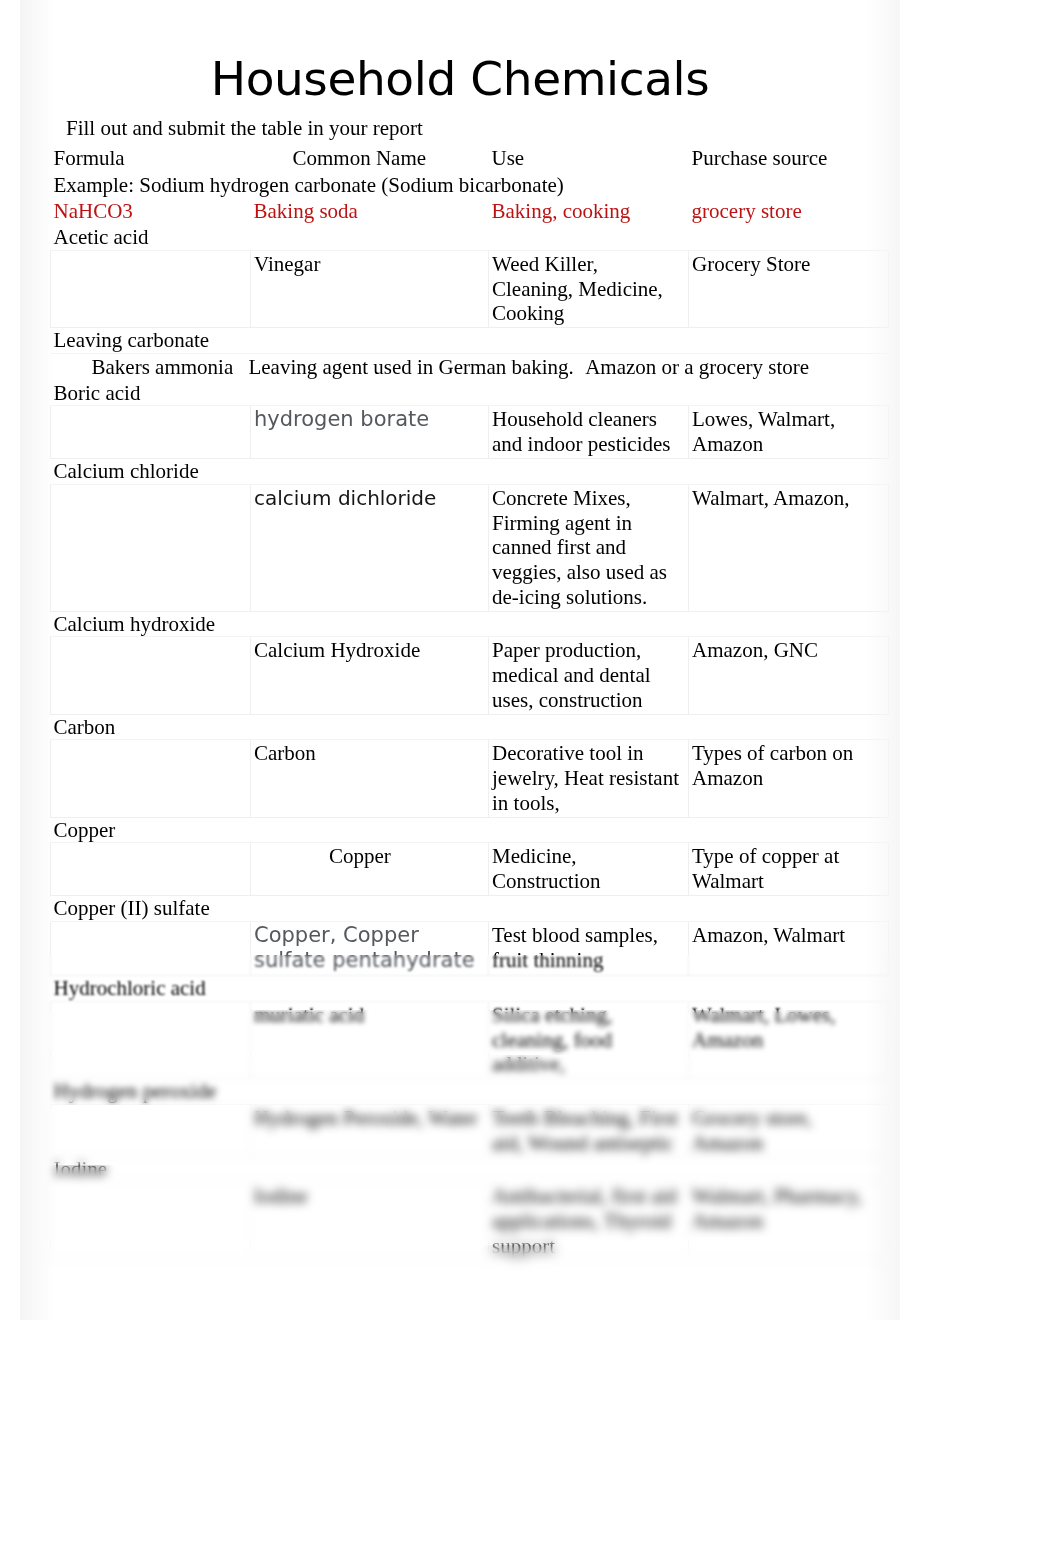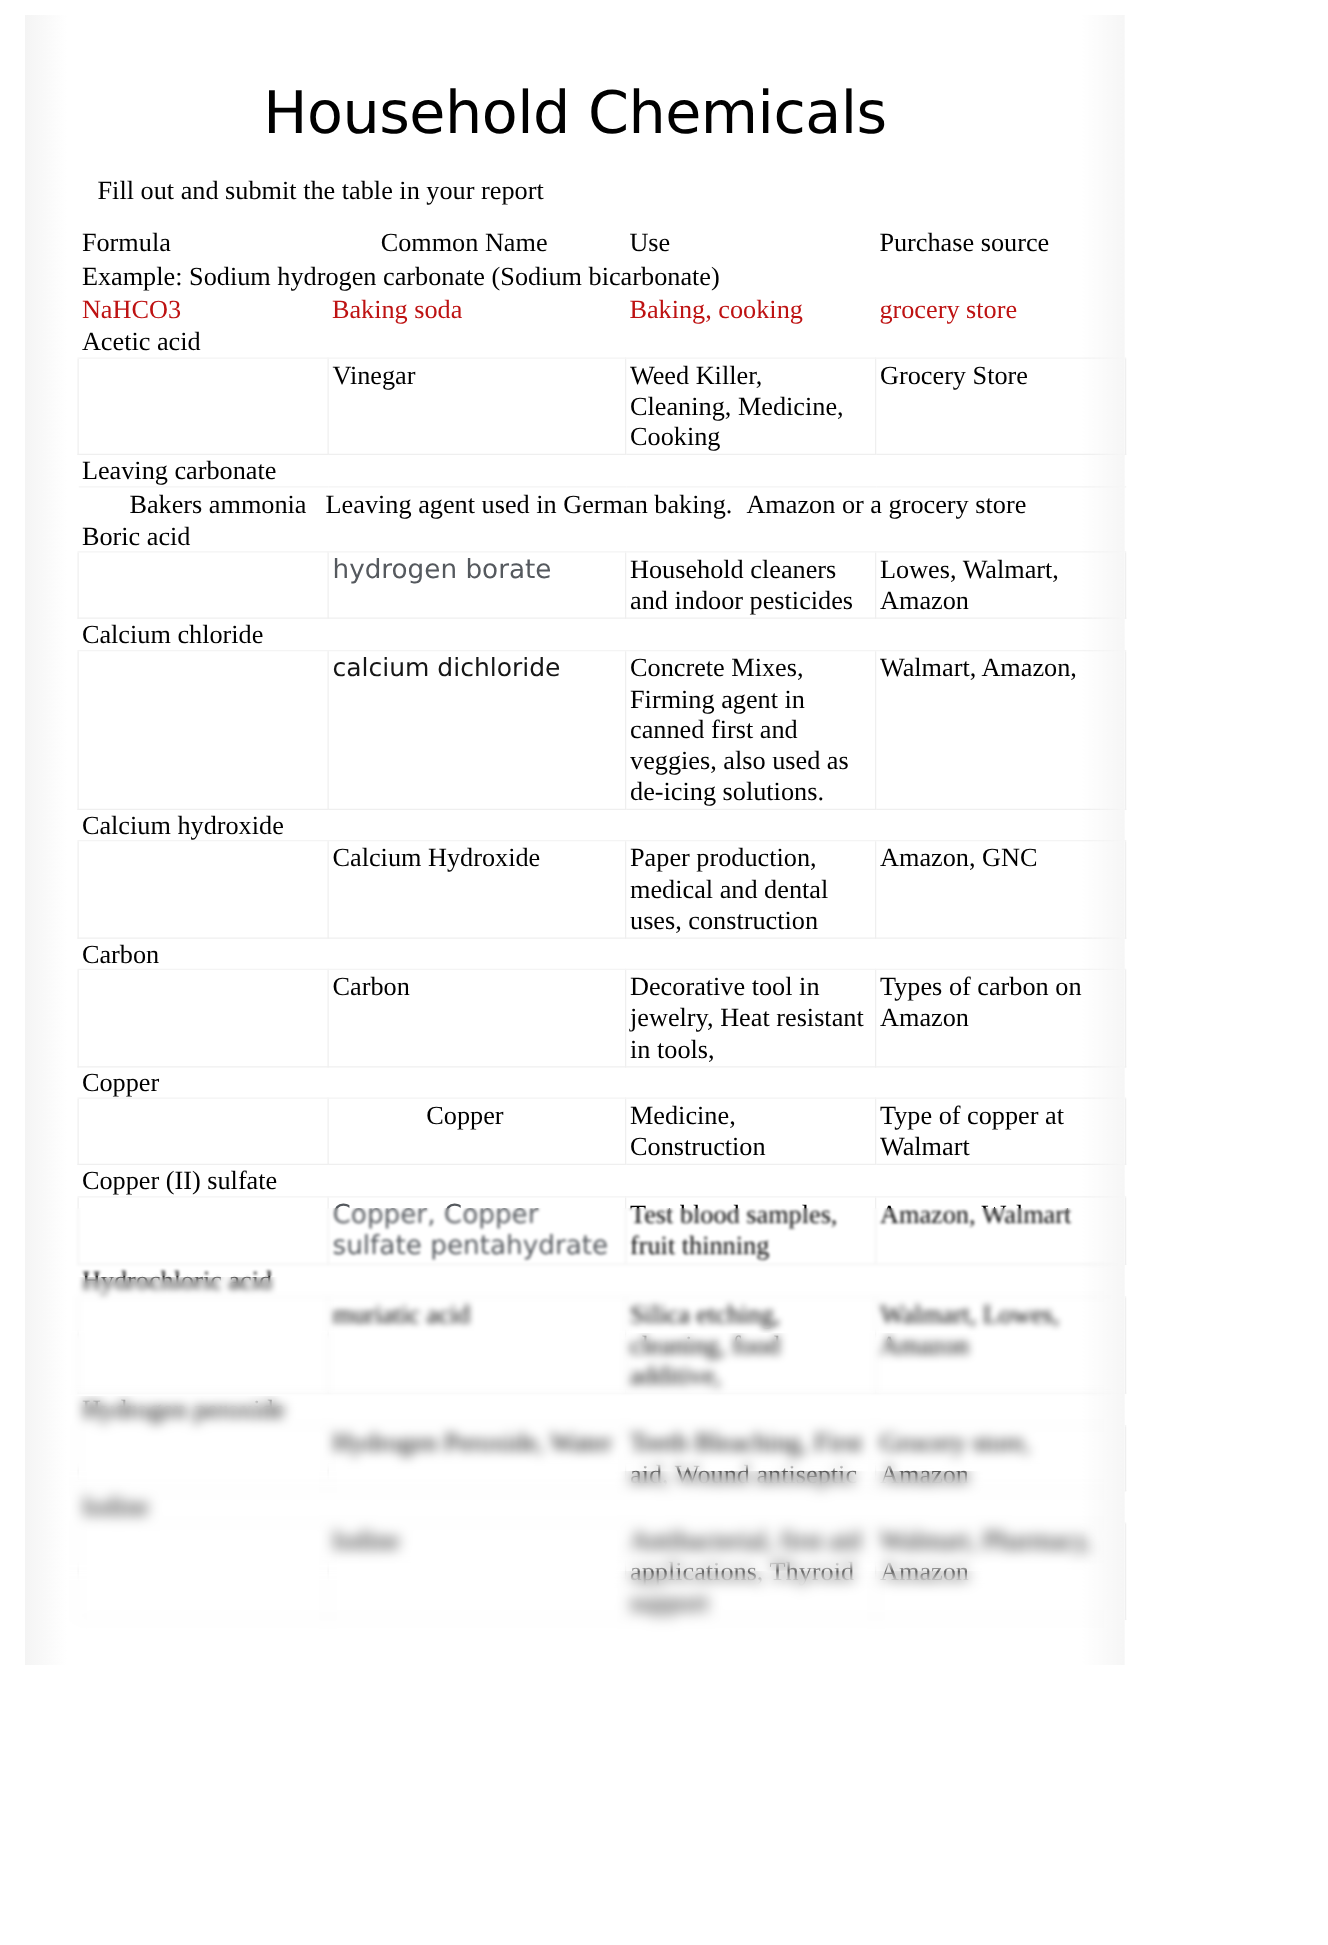"Household Chemicals" .page { top: 12px -> 0px }
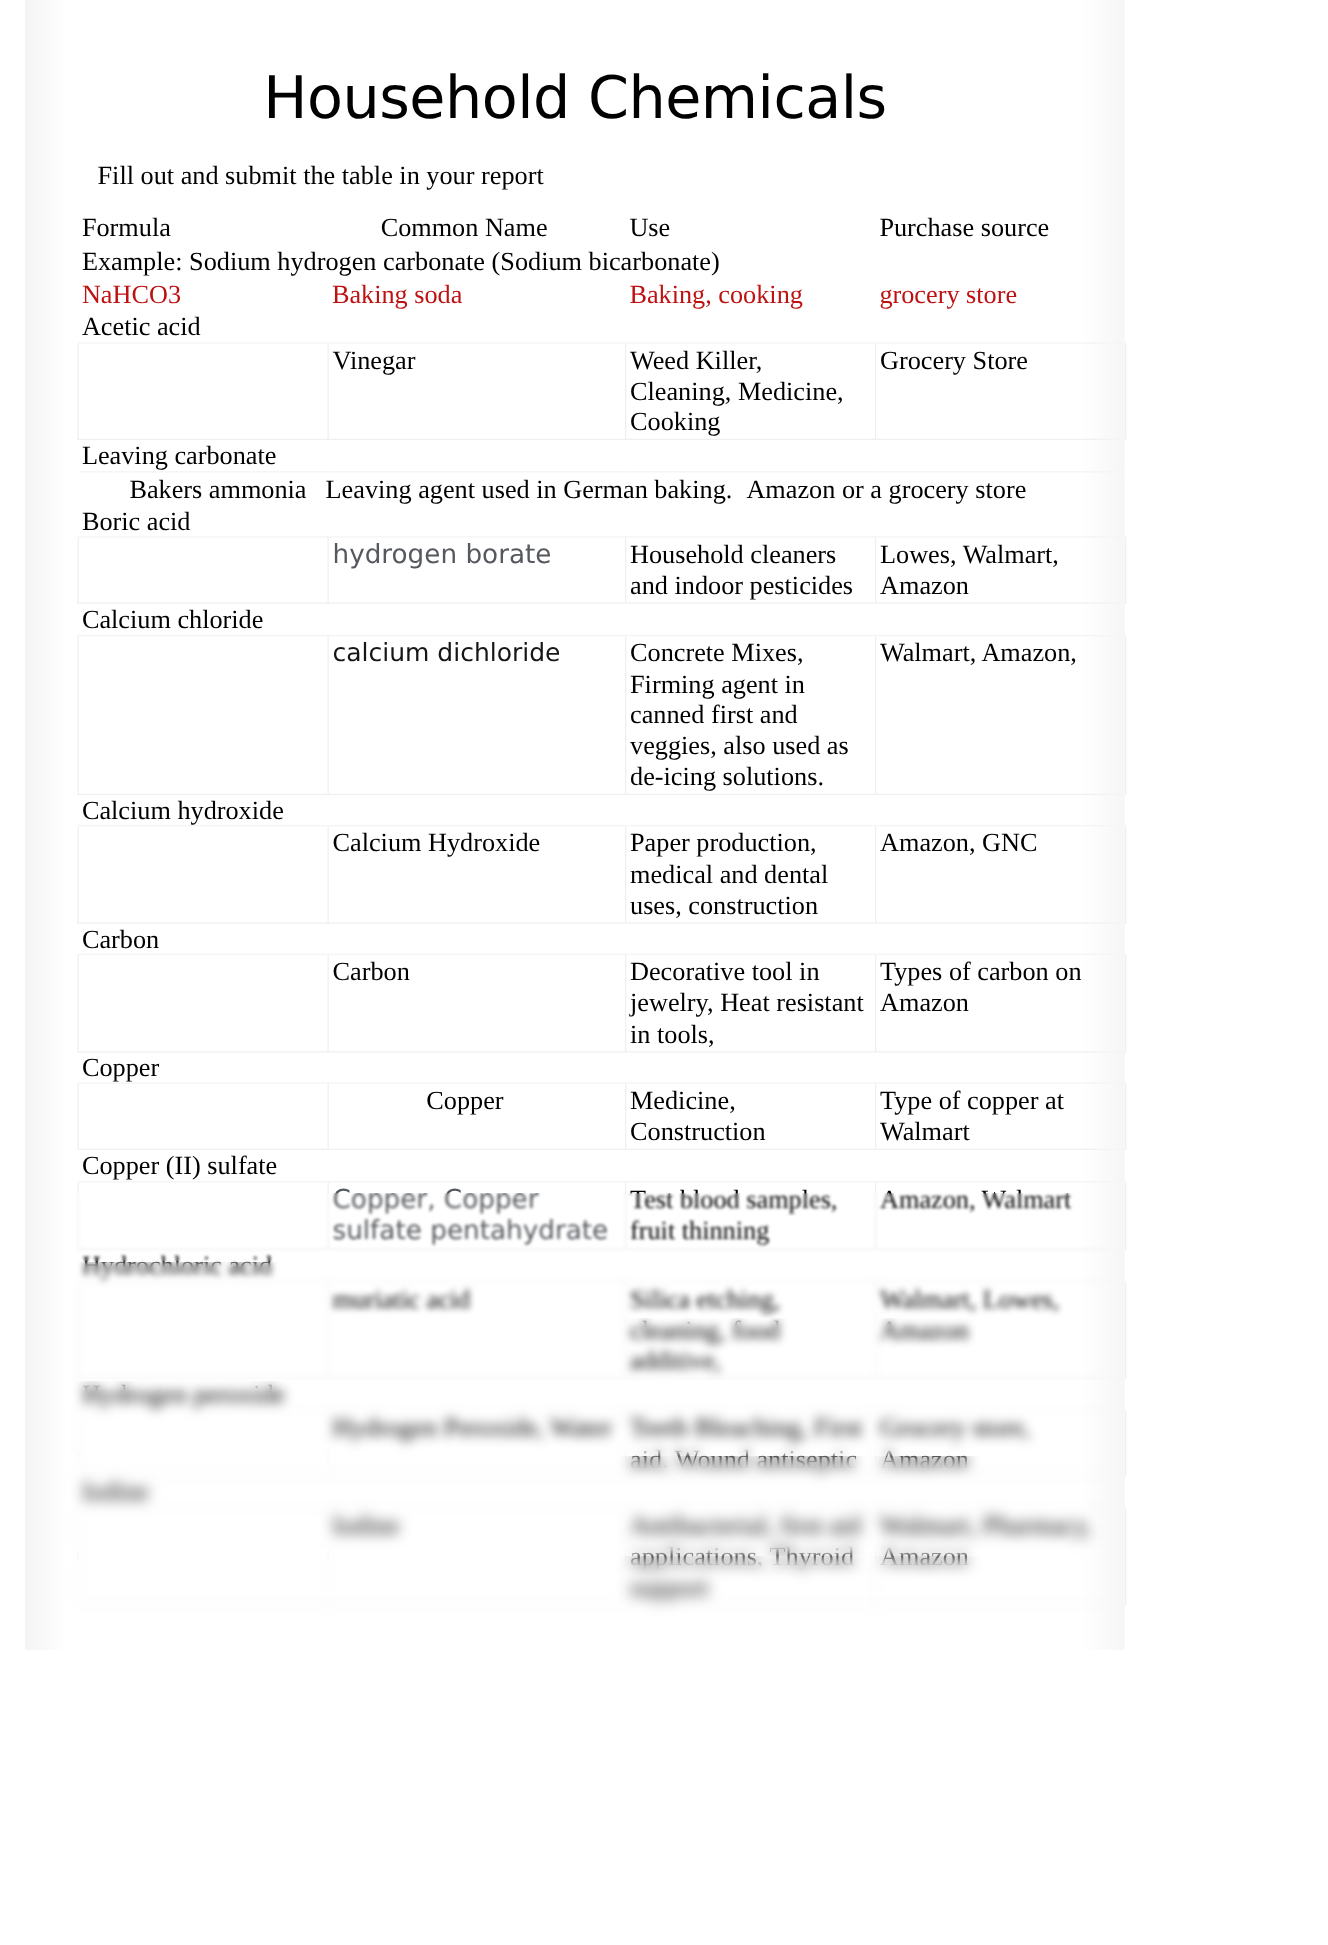"Fill out and submit the" .intro-line { margin: 16px -> 4px }
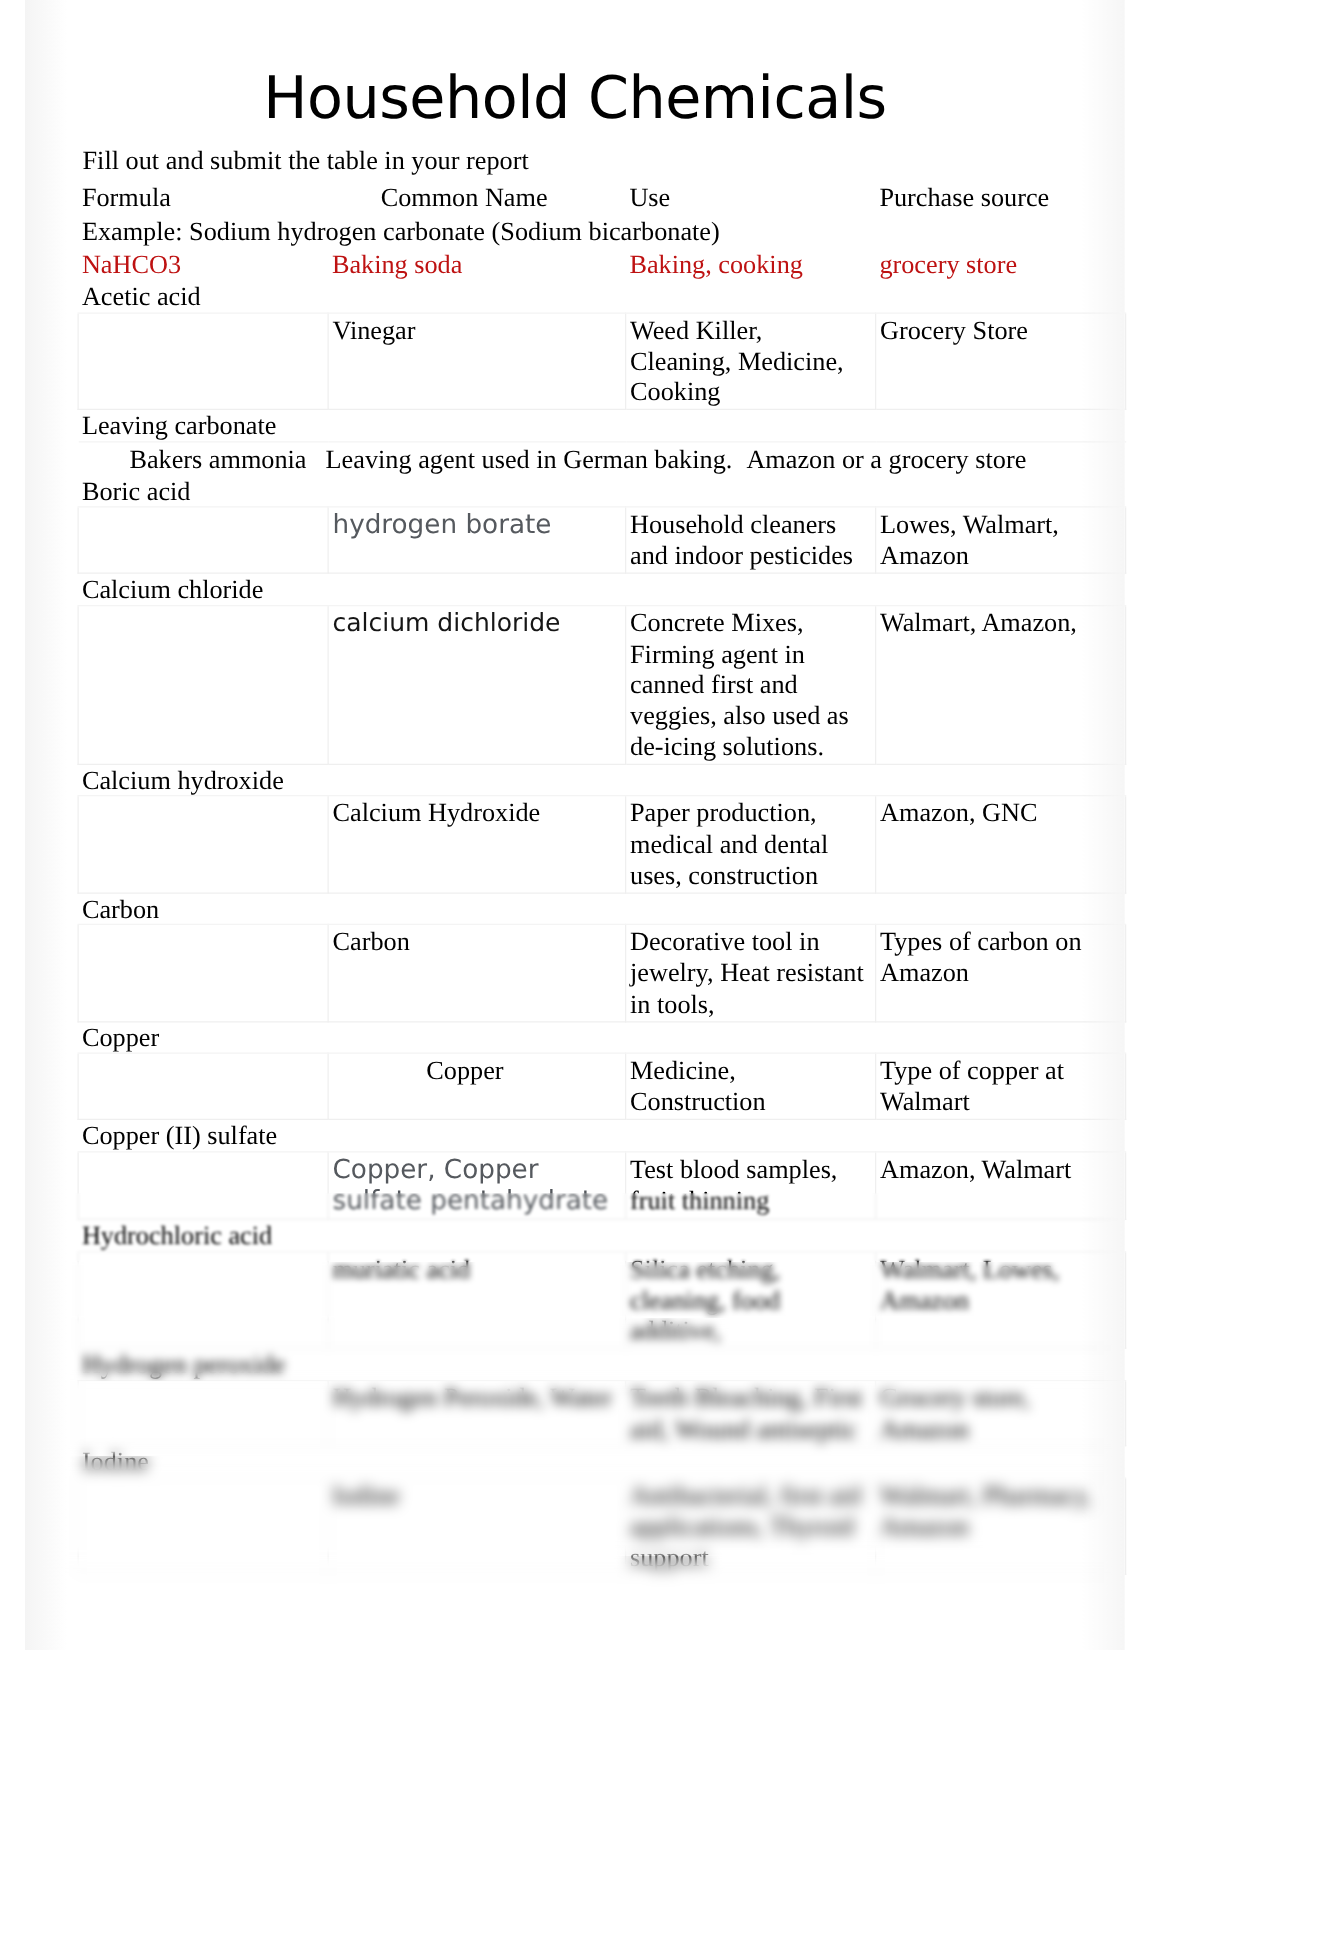"Formula" table.chem { margin-left: 42px -> 30px }
